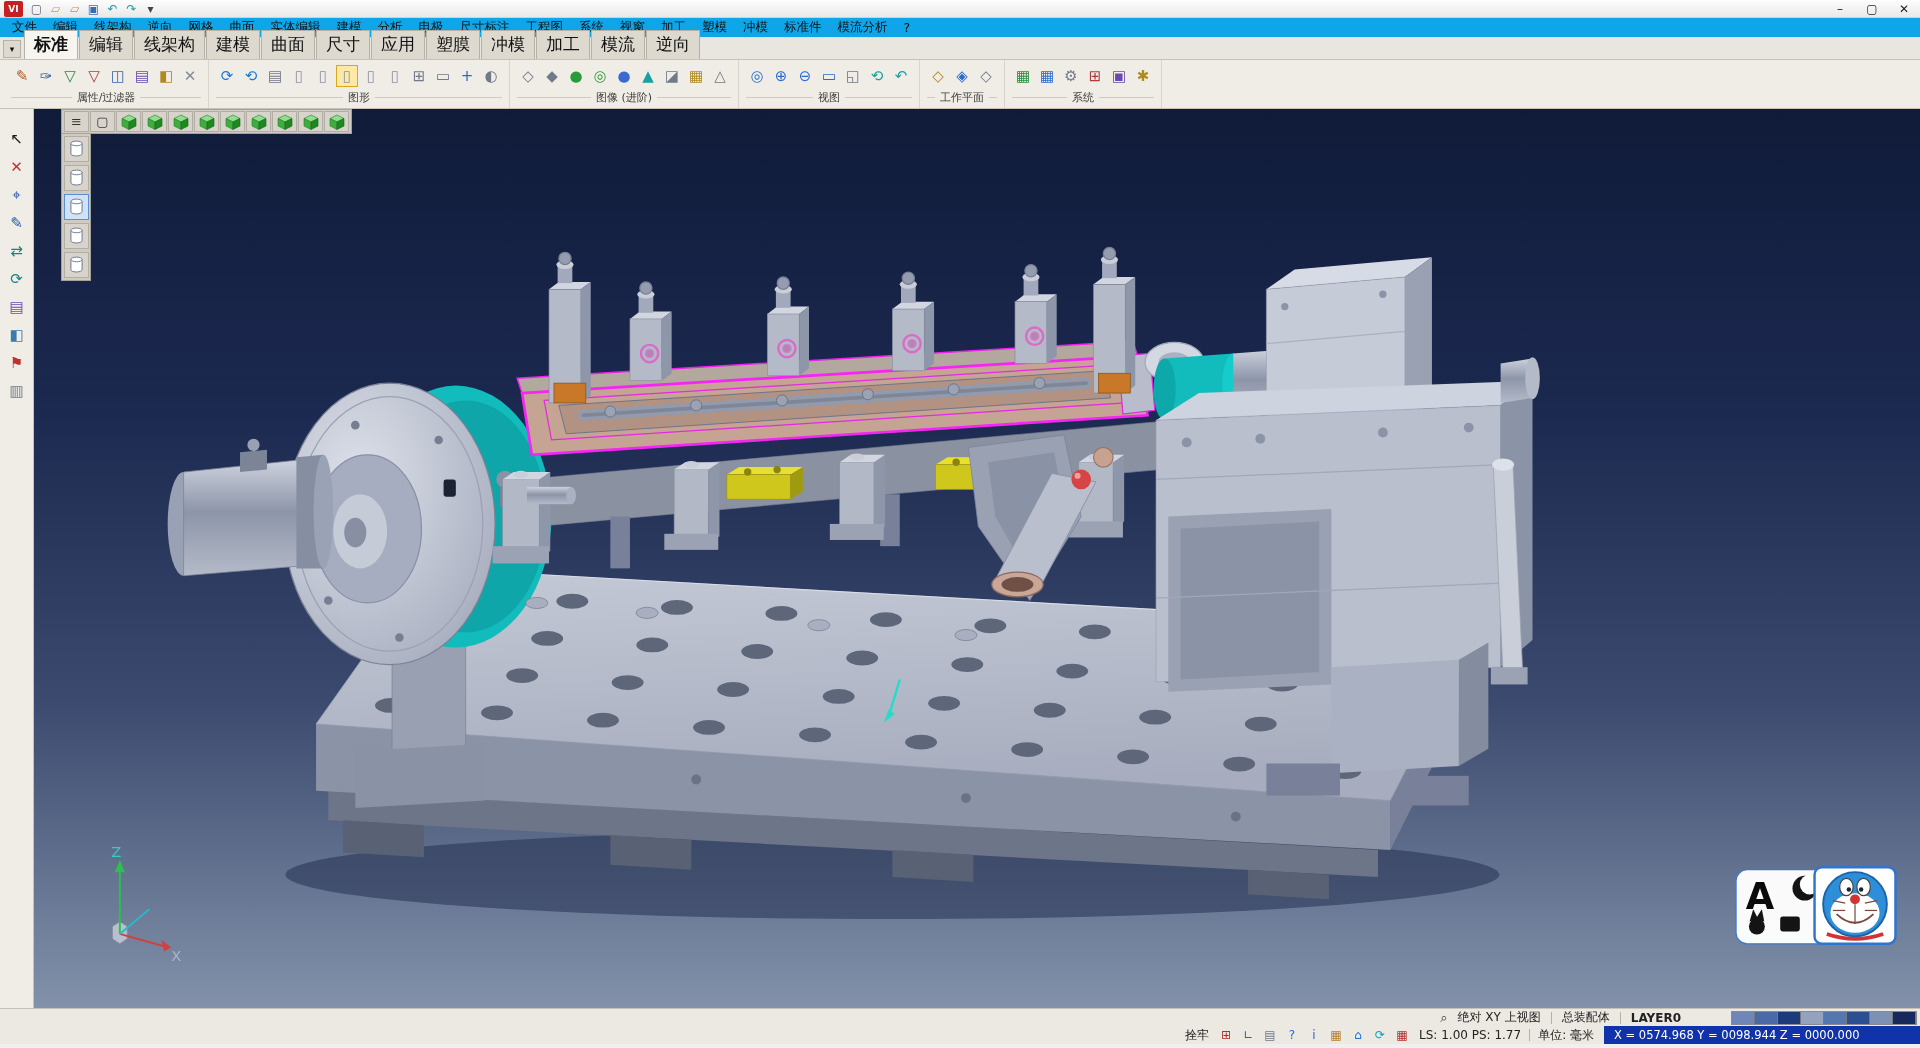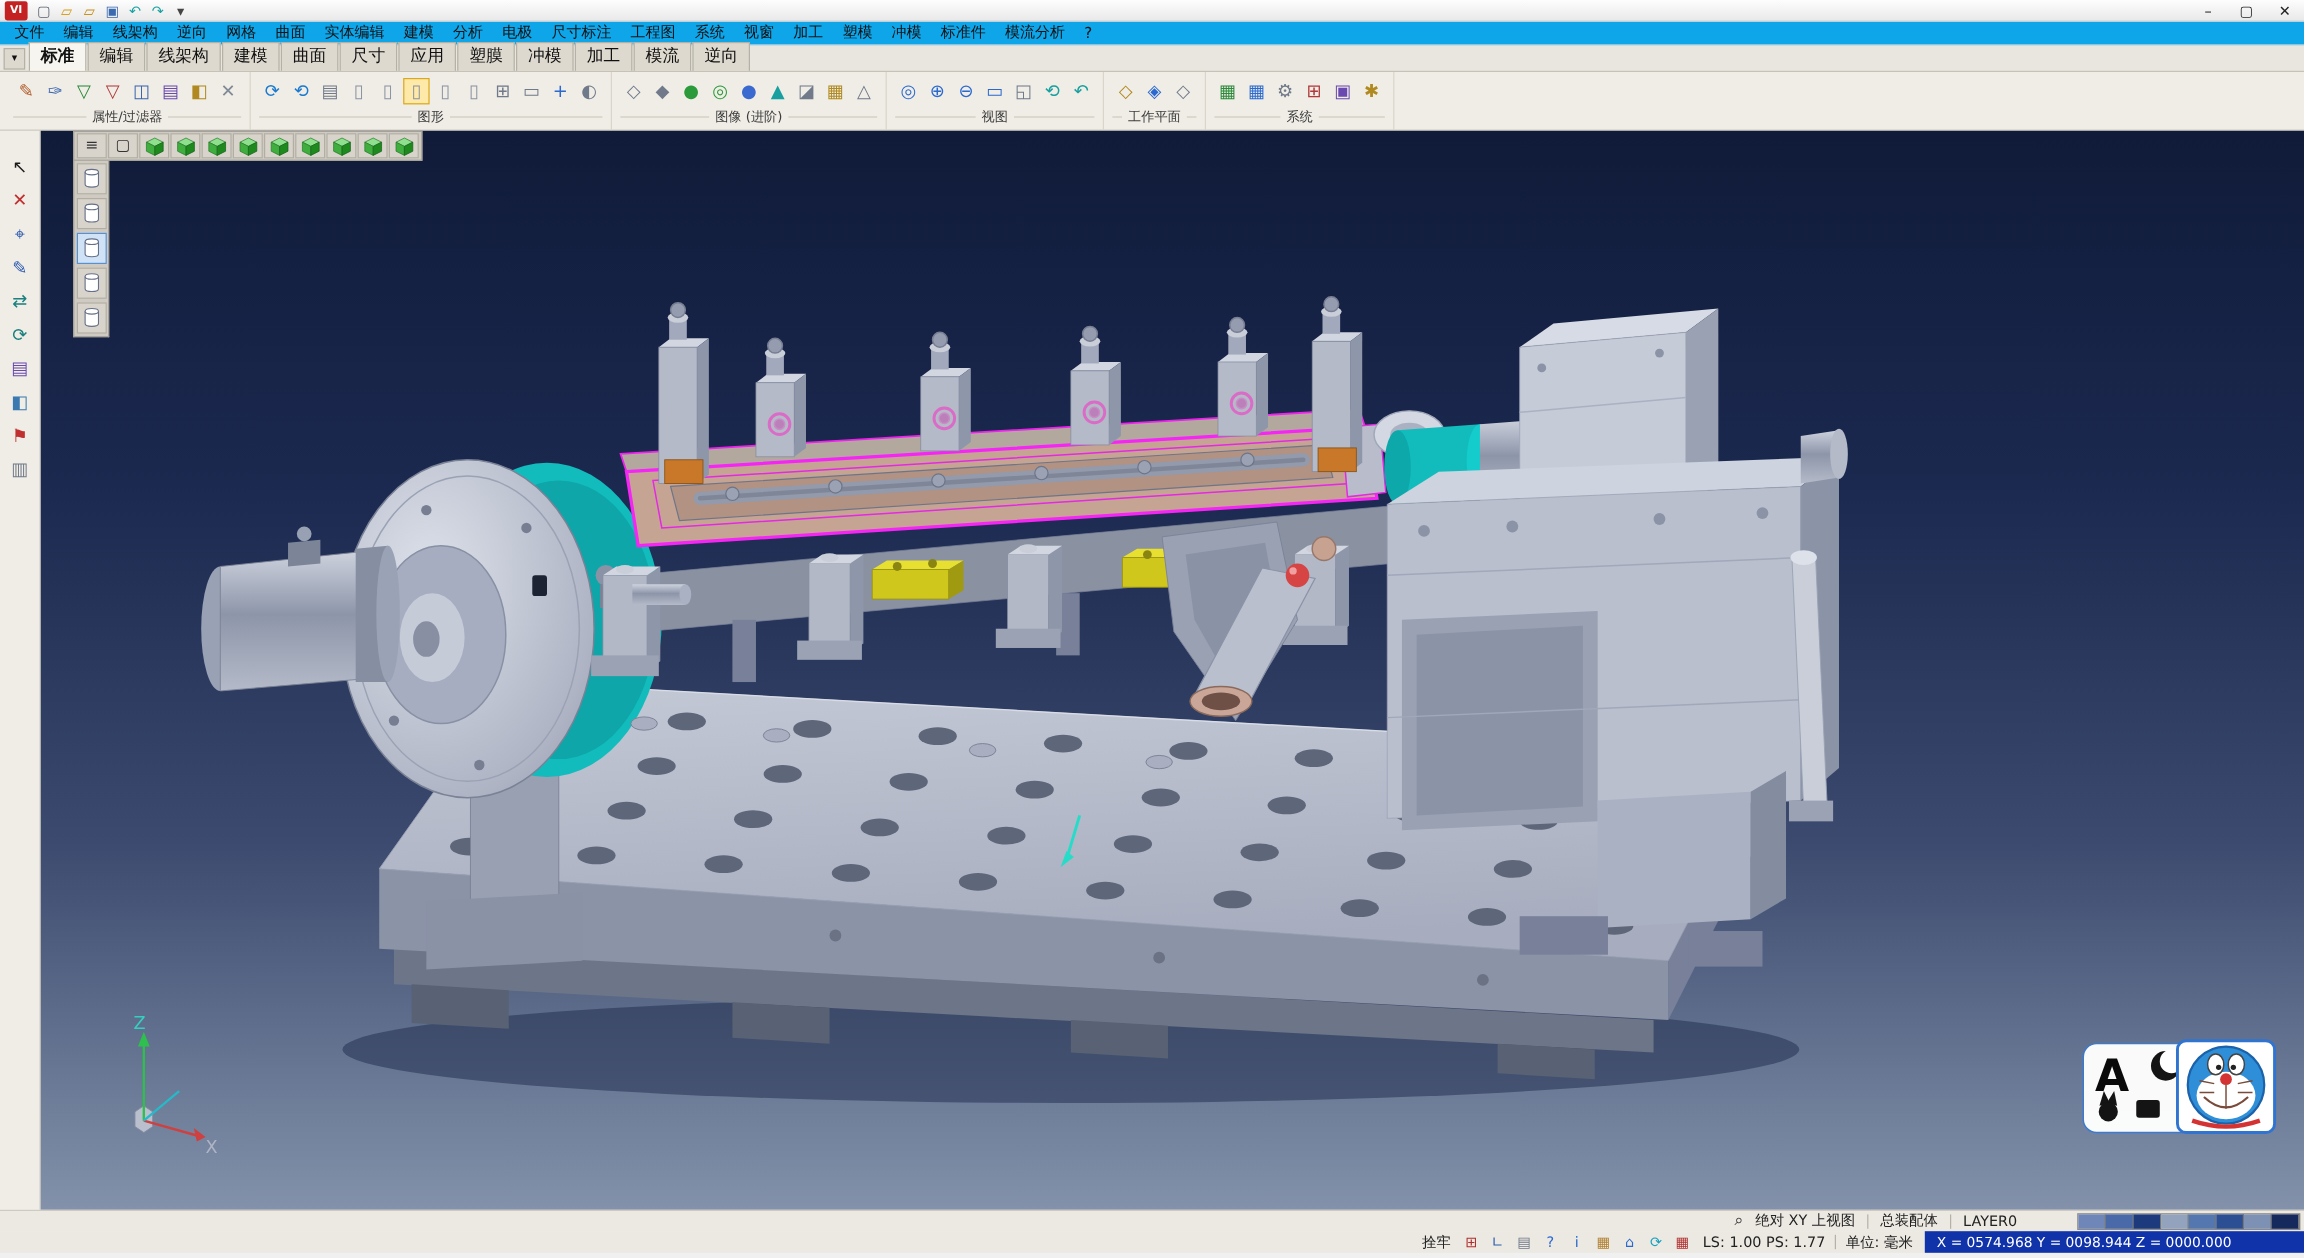"标准" .tab { font-size: 14px -> 17px }
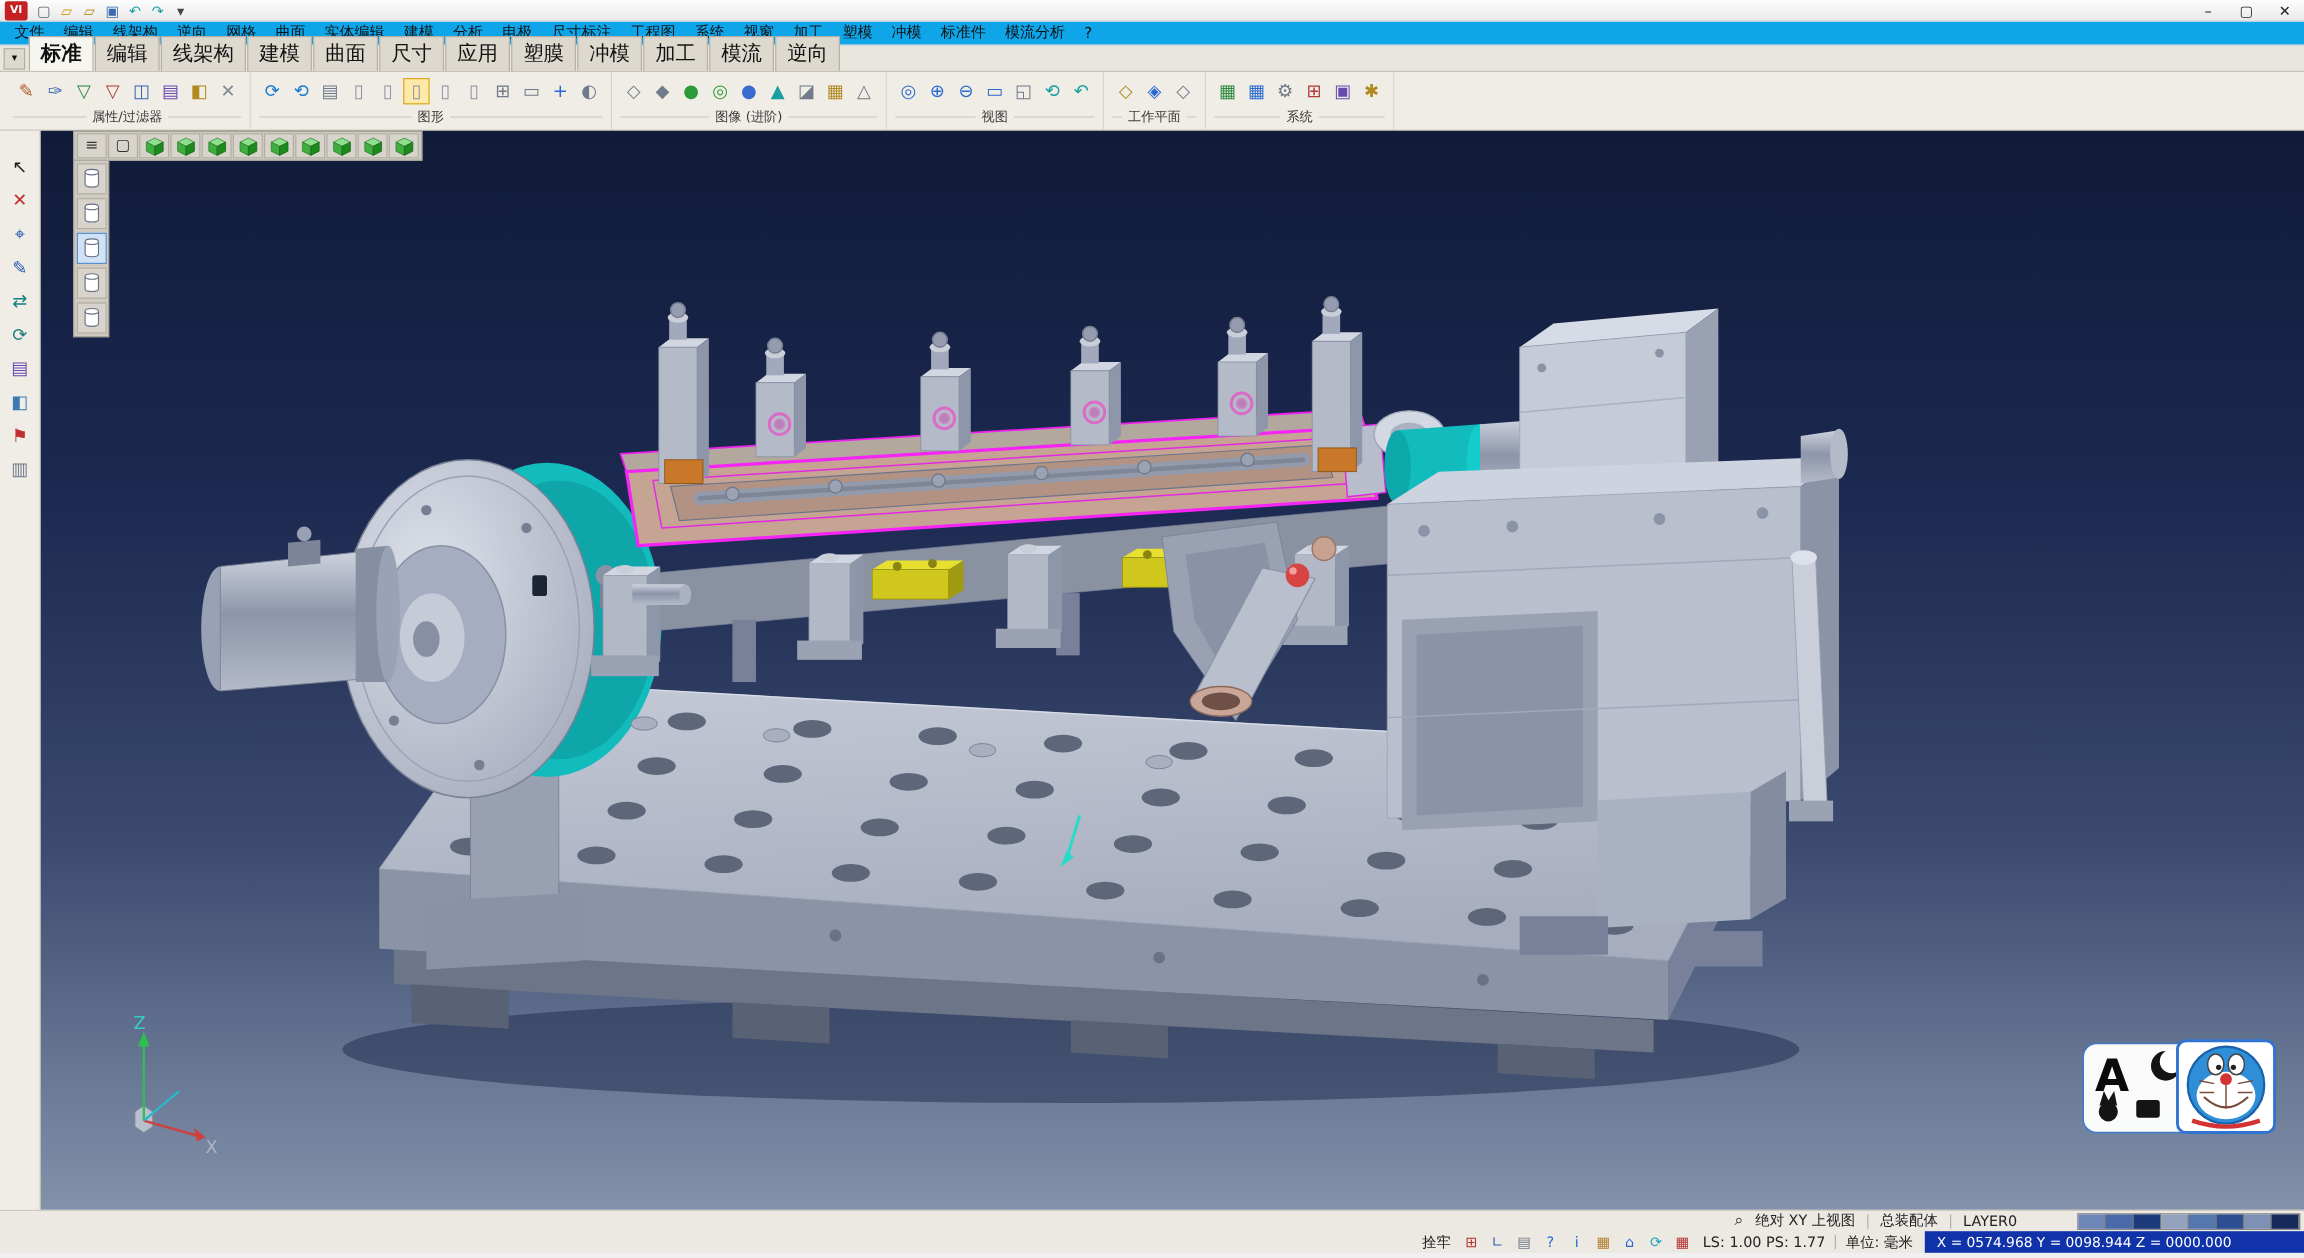"LAYER0" .layer-label { font-weight: normal -> bold }
